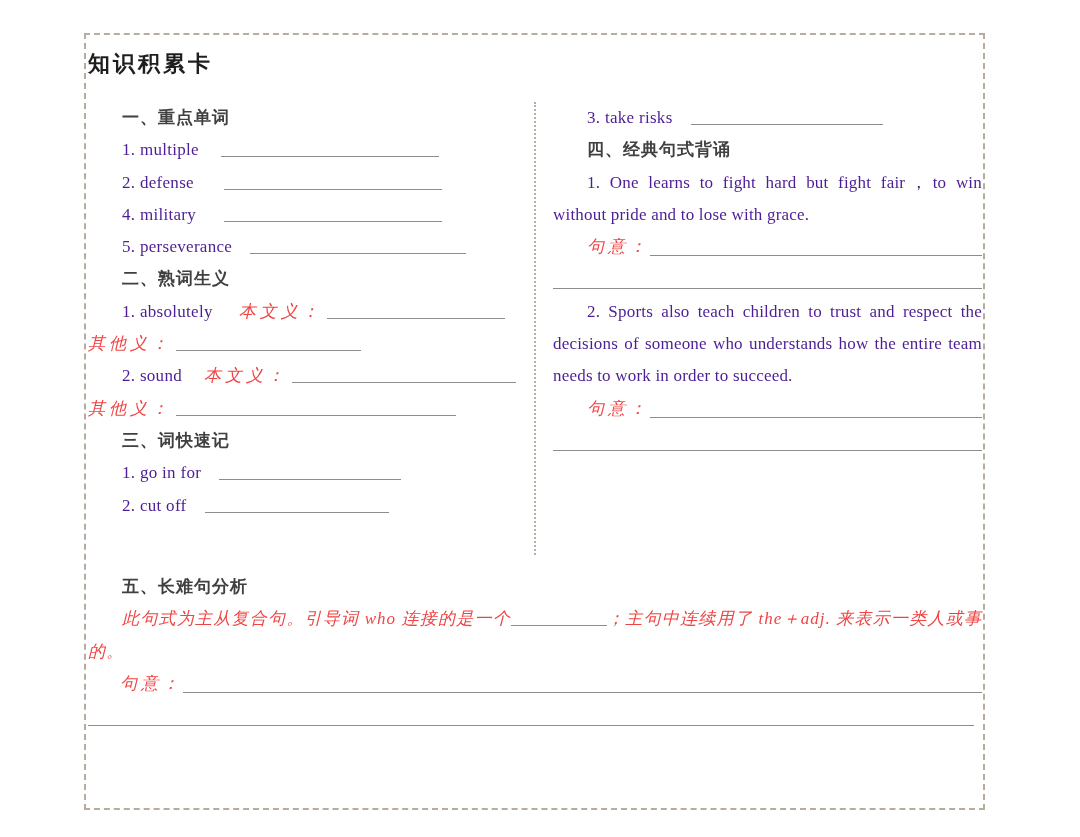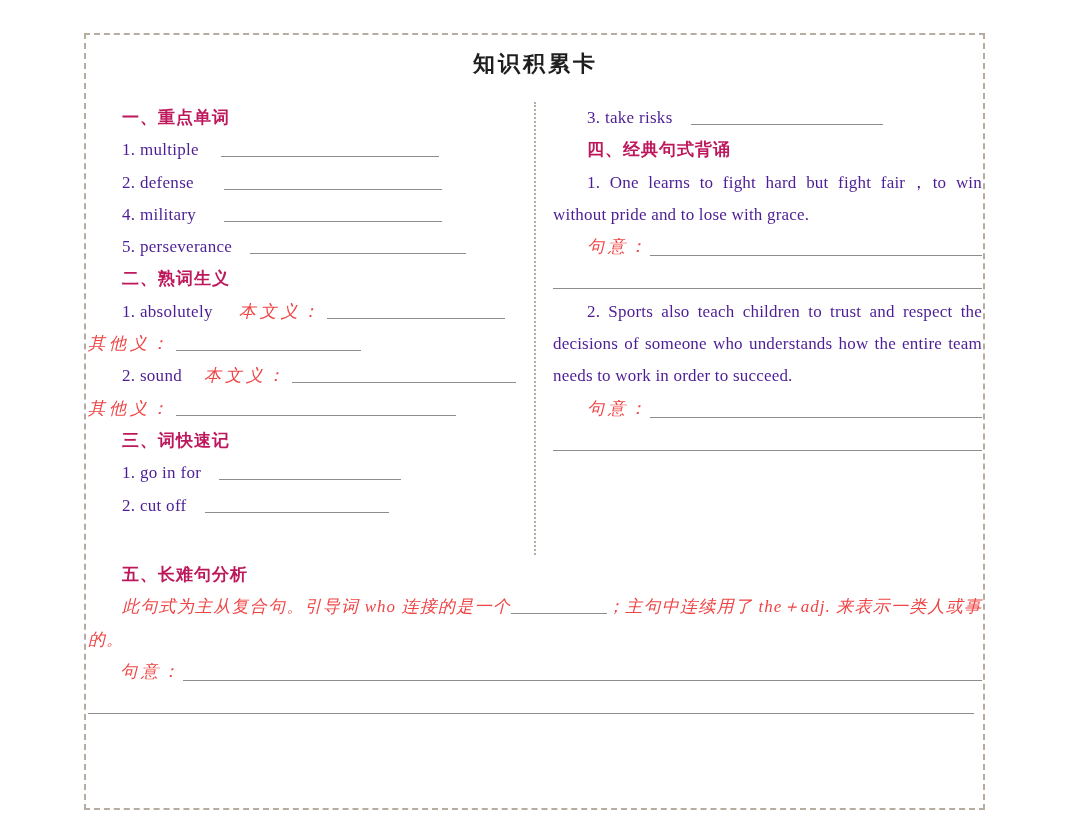"知识积累卡" .card-title { text-align: center -> left }
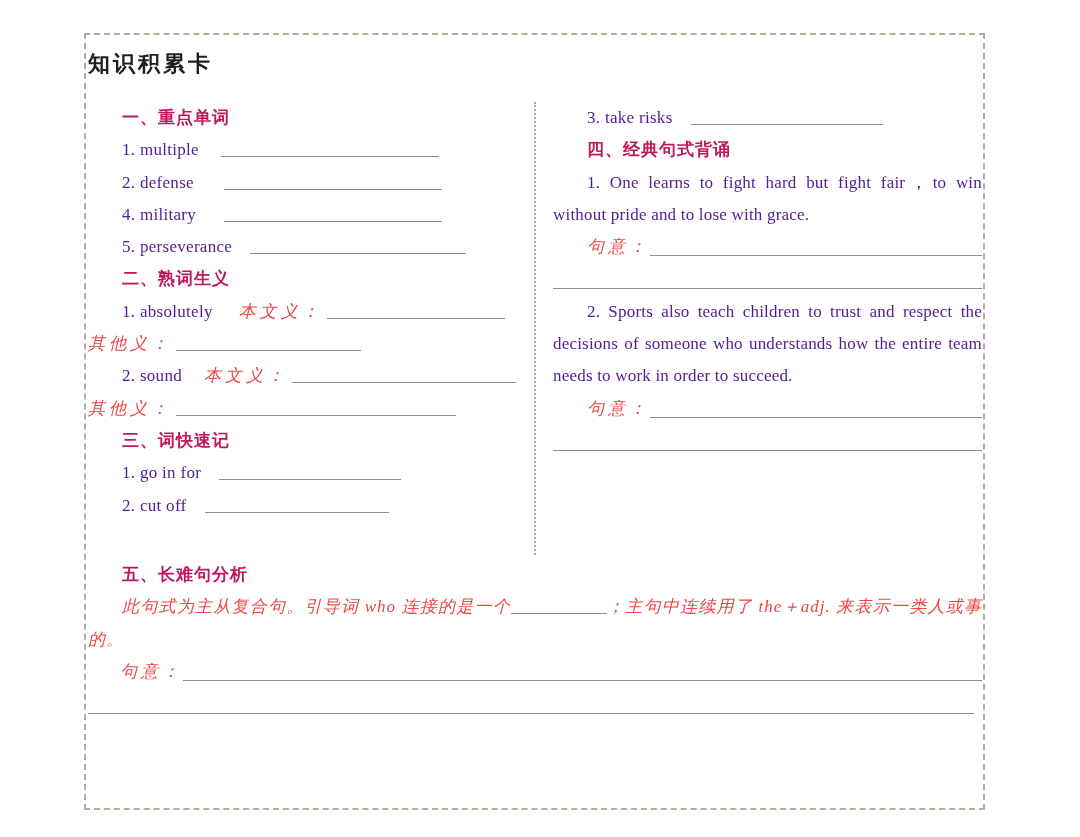"一、重点单词" .hei { color: #be185d -> #404040 }
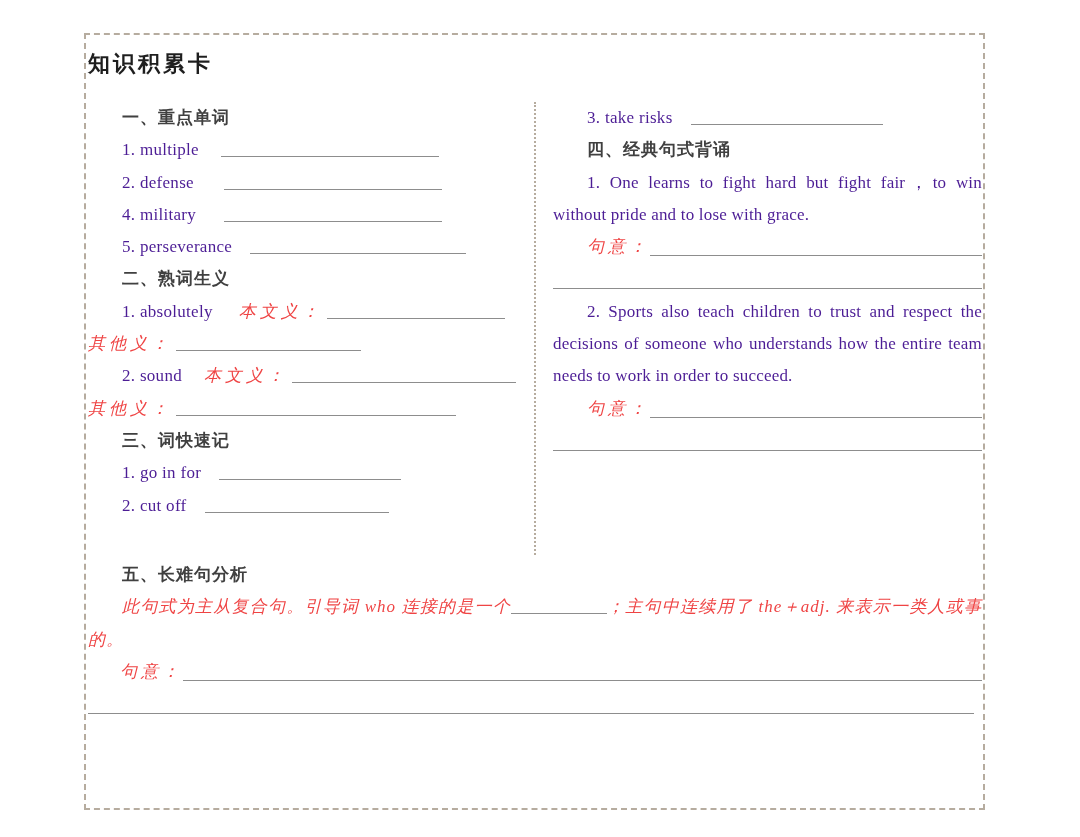"五、长难句分析" .bottom { margin-top: 4px -> 16px }
